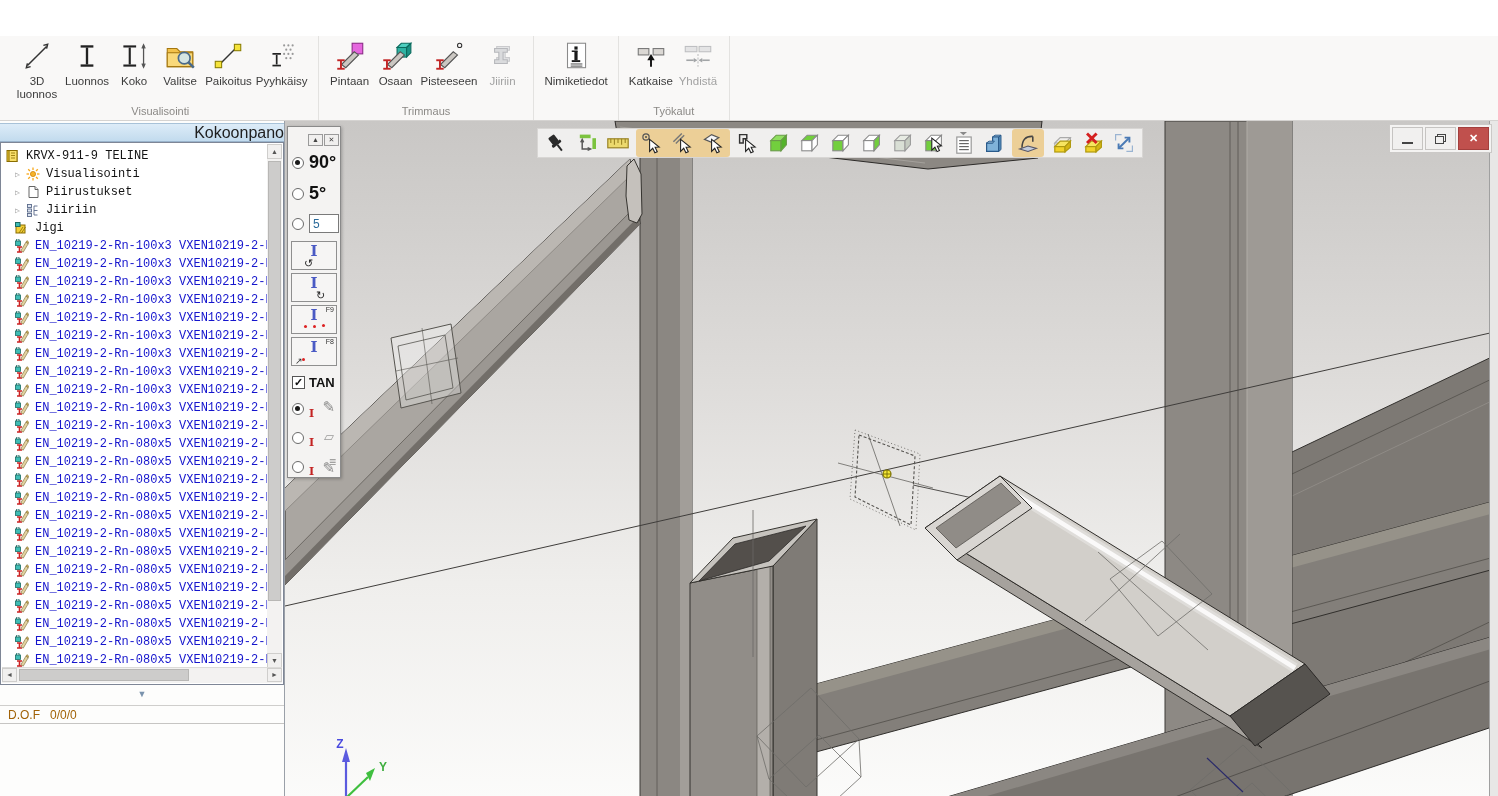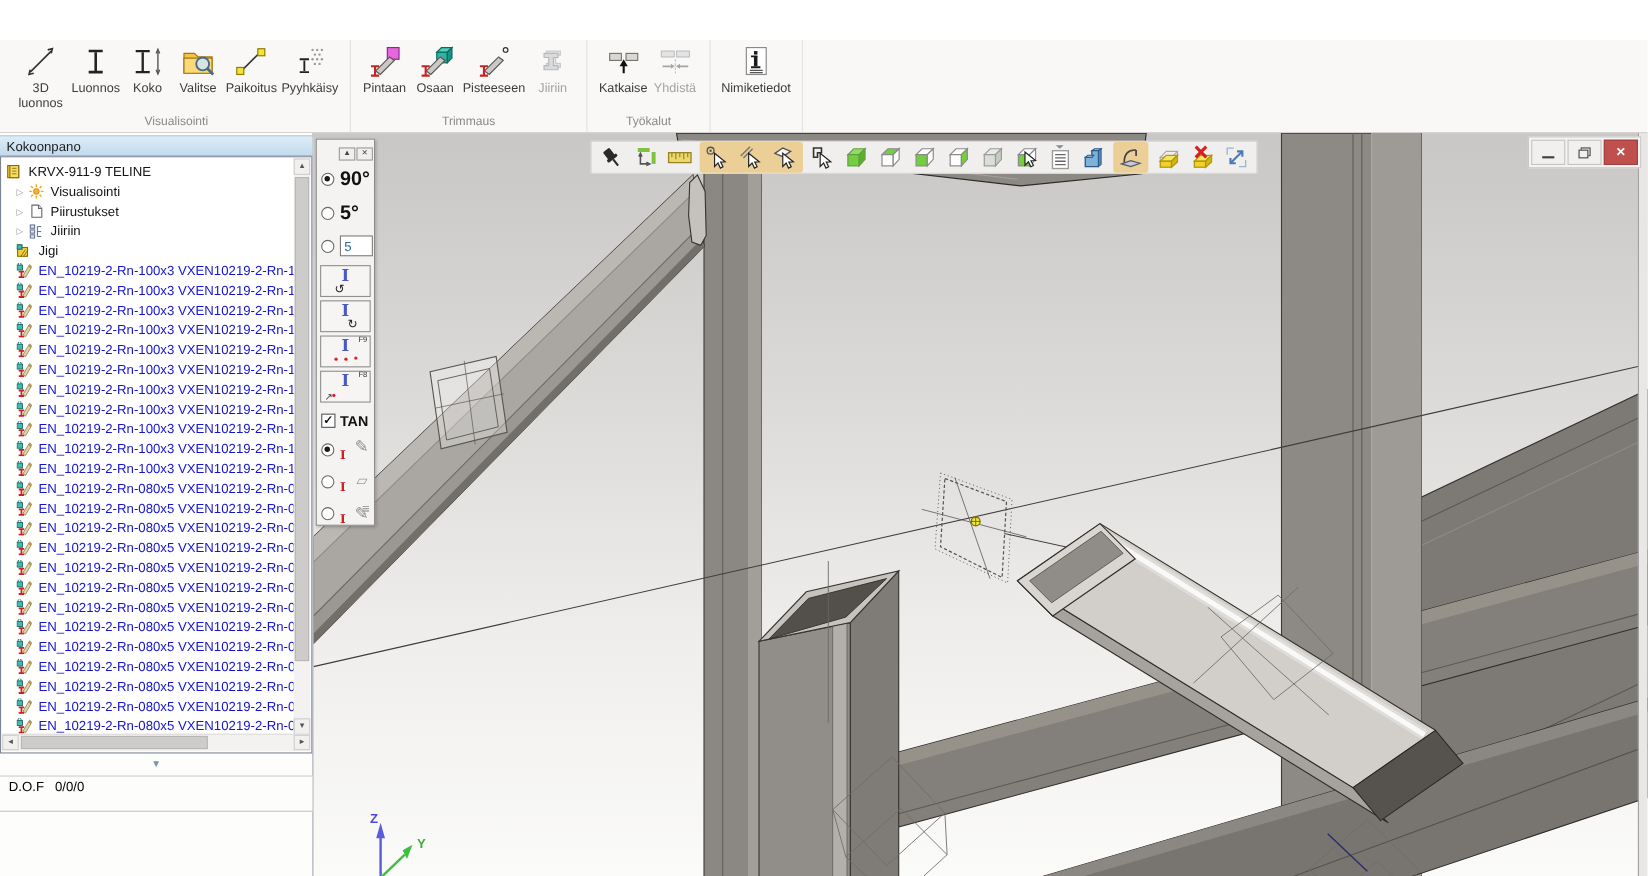"Katkaise" div.rgroup { order: before "Nimiketiedot" -> after "Nimiketiedot" }
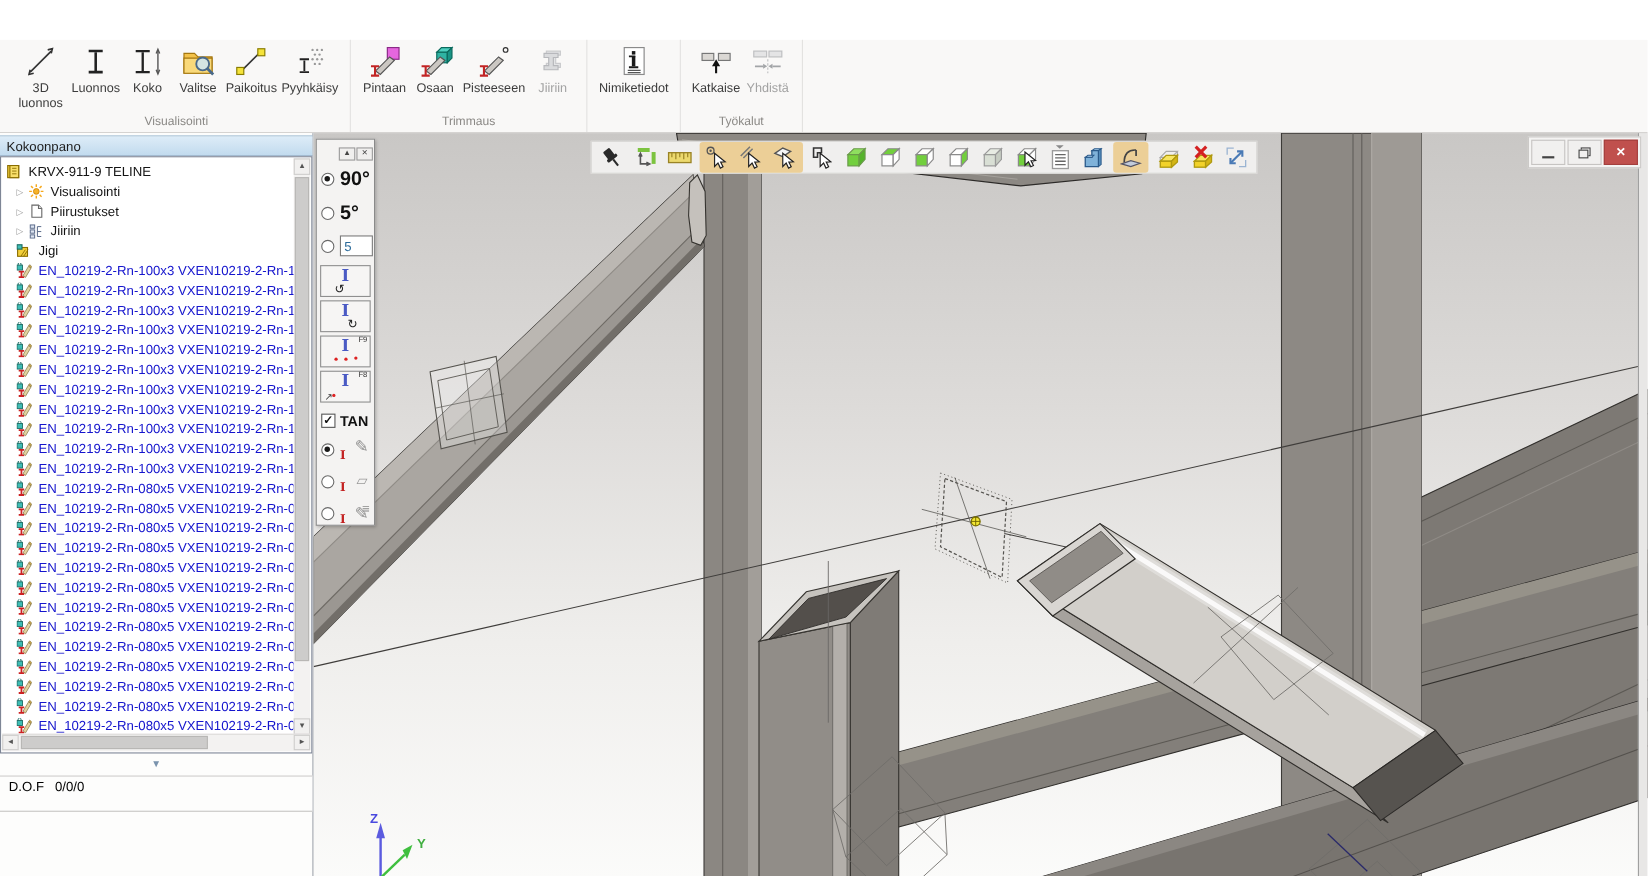"Kokoonpano" .side-header { font-size: 12px -> 16px; text-align: none -> right }
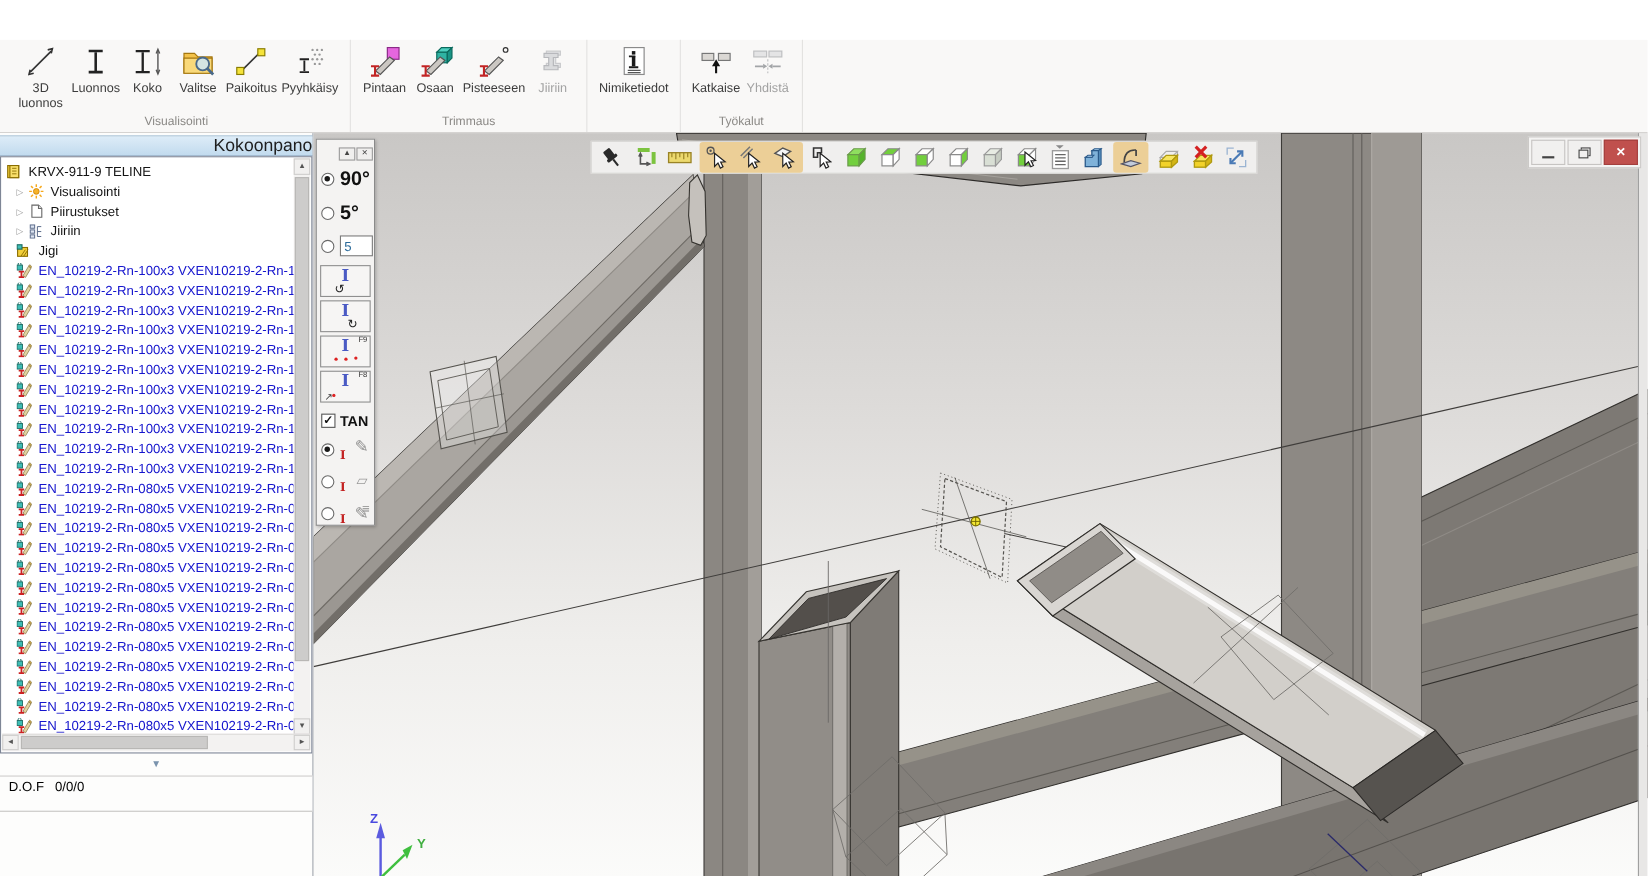"KRVX-911-9 TELINE" .tree-rows { font-family: none -> Liberation Mono, monospace }
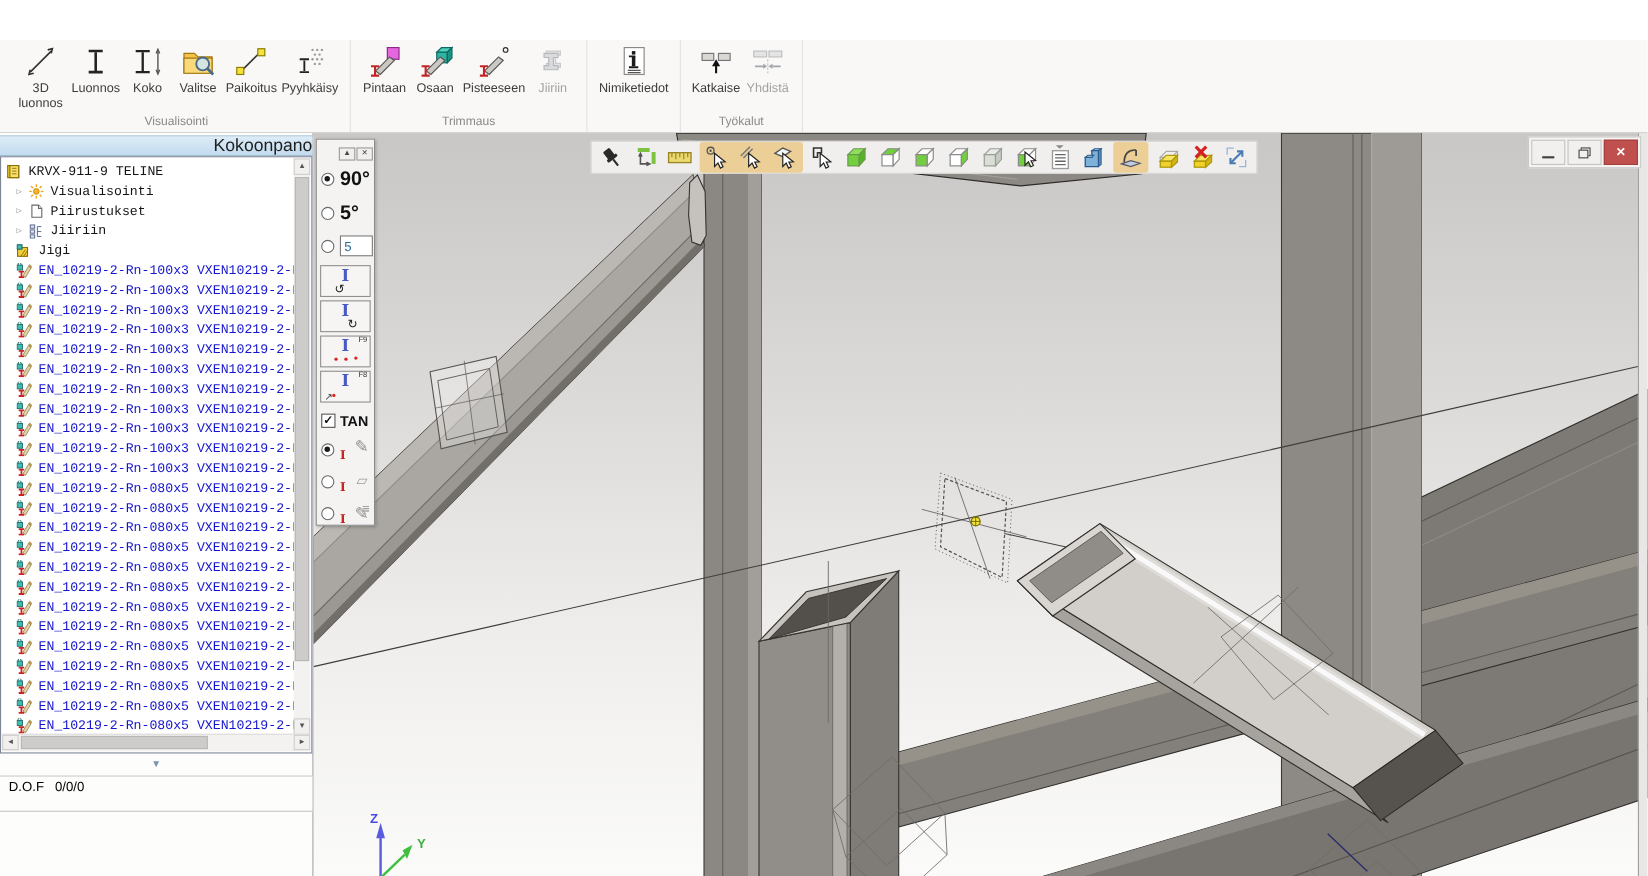"D.O.F 0/0/0" .dofrow { color: #000000 -> #a16207; height: 33px -> 19px }
